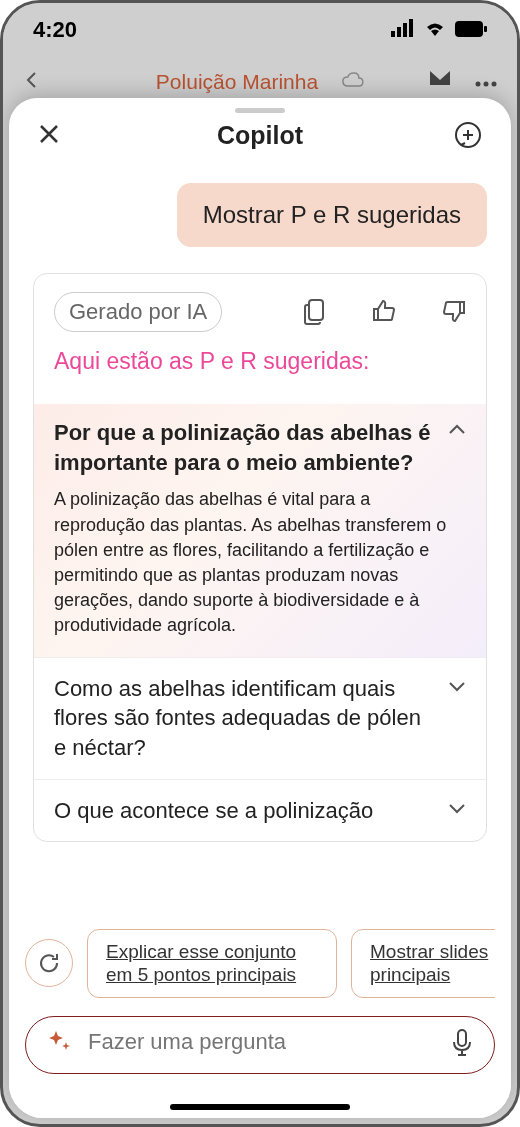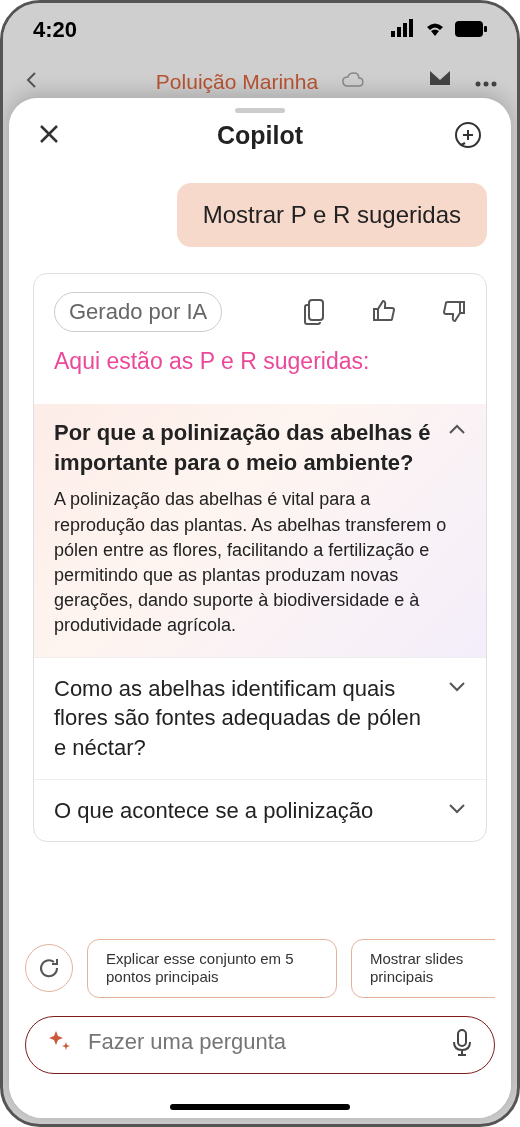"Explicar esse conjunto em 5" .suggestion-chip { font-size: 15px -> 19px; text-decoration: none -> underline }
